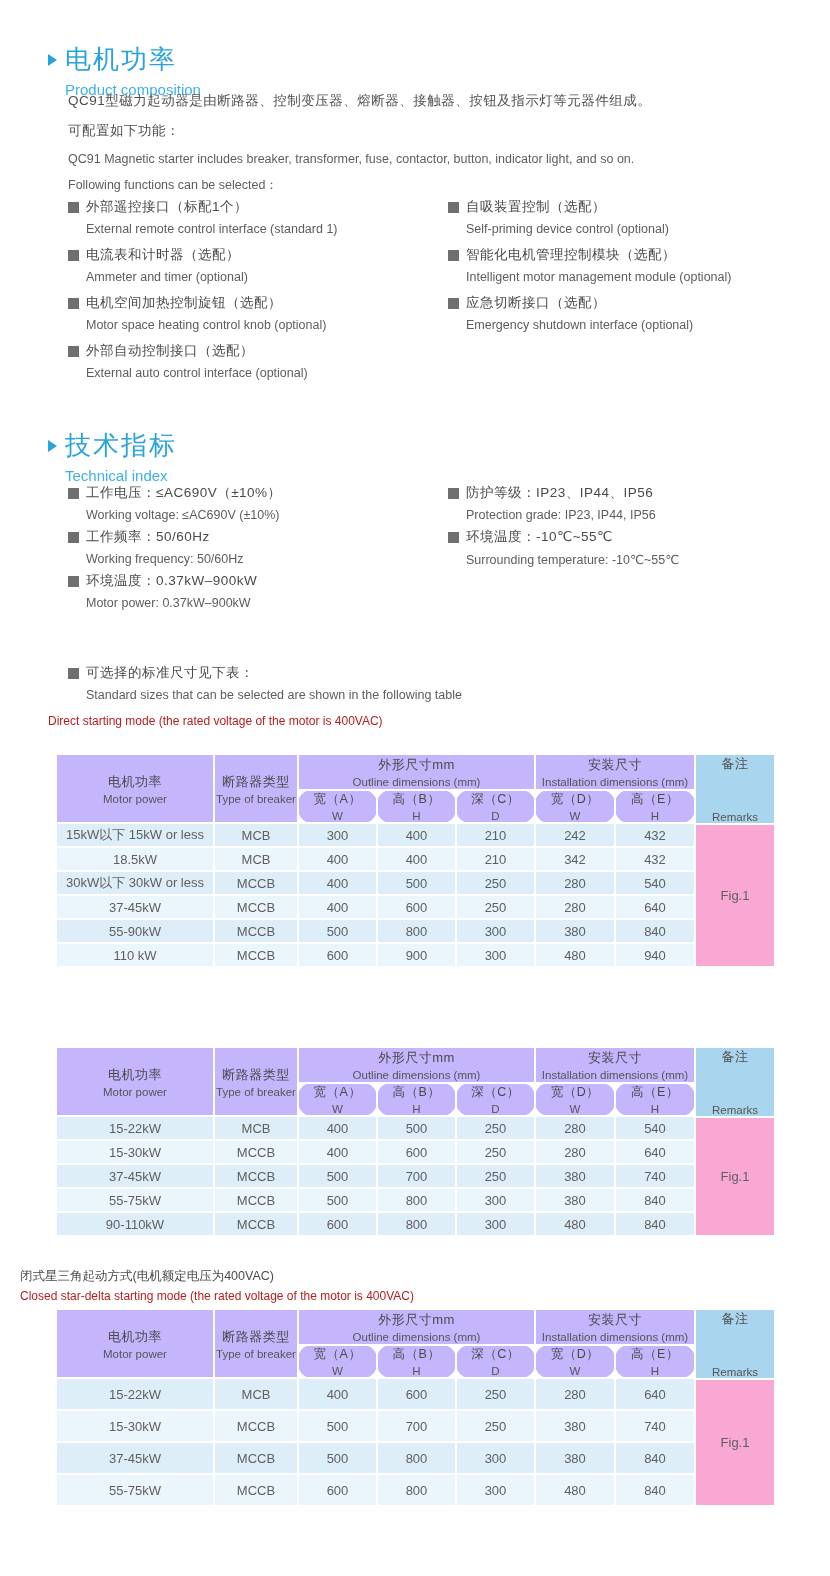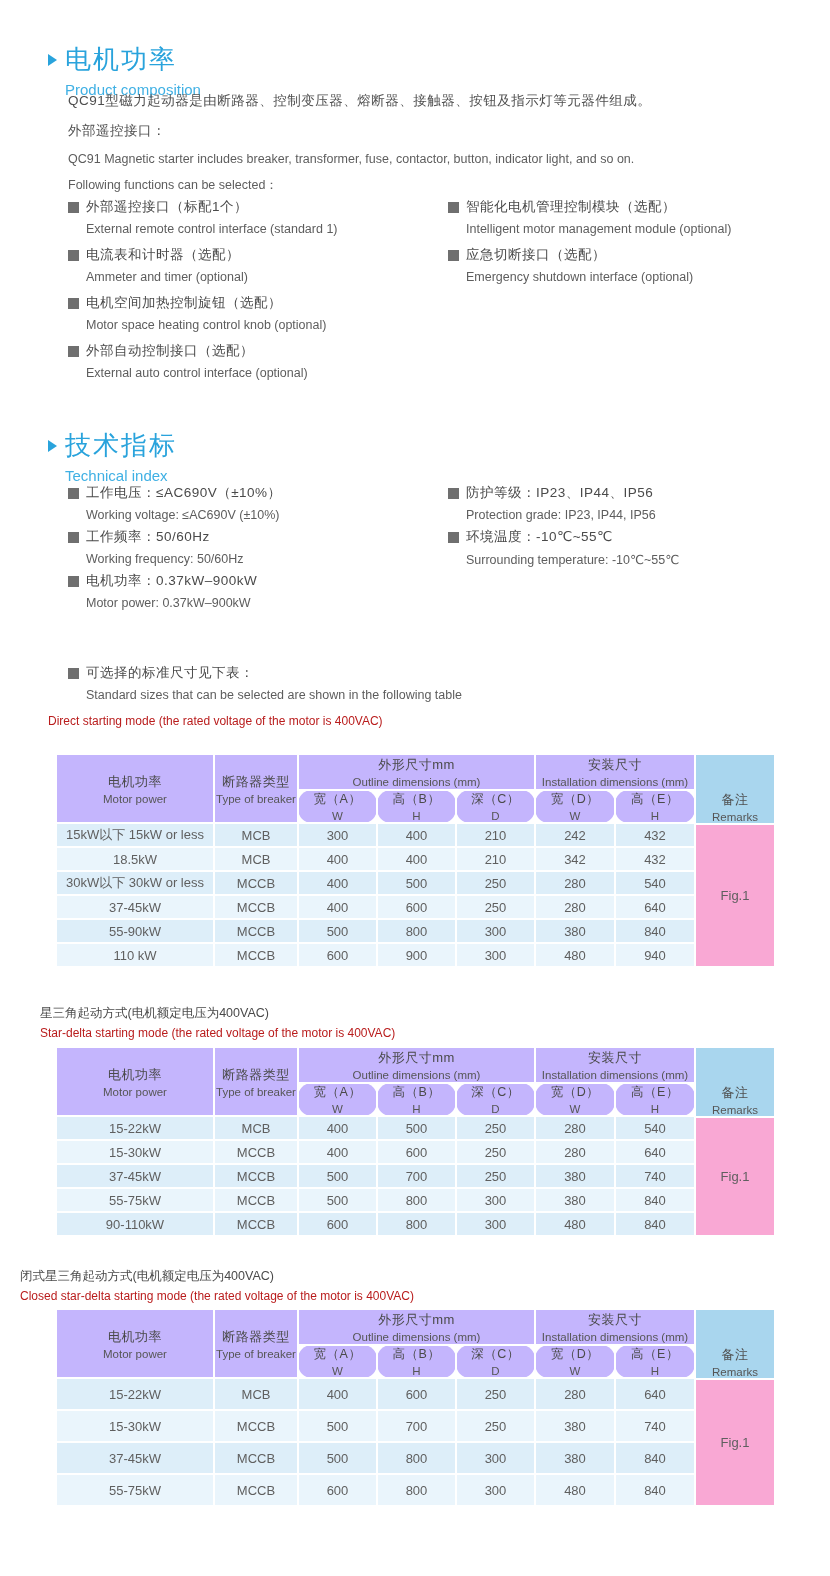"外部遥控接口：" div.zh { text: 外部遥控接口 -> 可配置如下功能 }
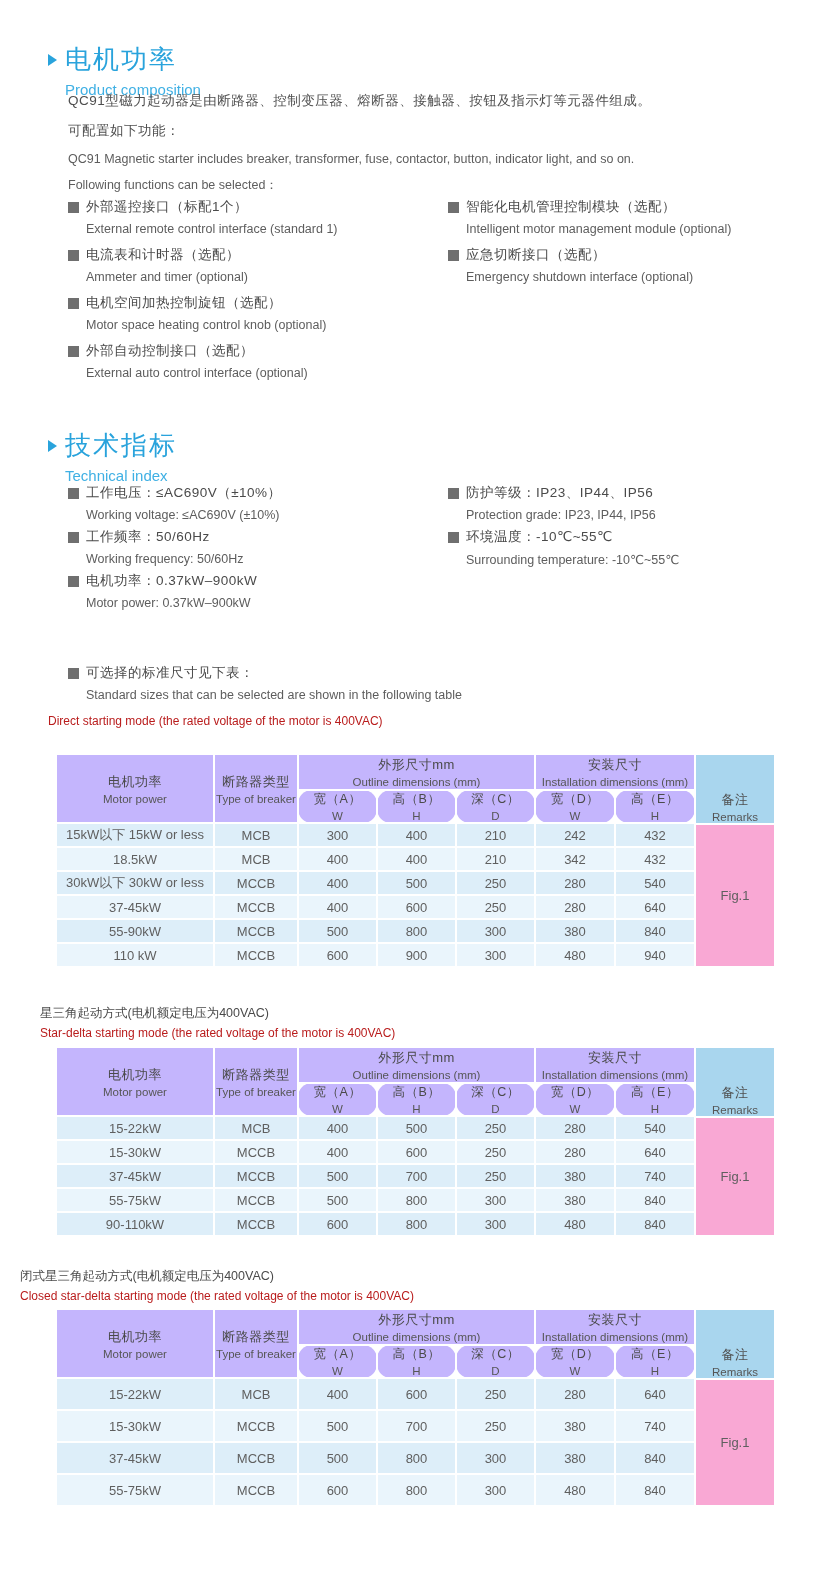"自吸装置控制（选配）" div.item { html: none -> <div> <div> <span></span> <span>自吸装置控制（选配）</span> </div> <div>Self-priming device control (optional)</div> </div> }
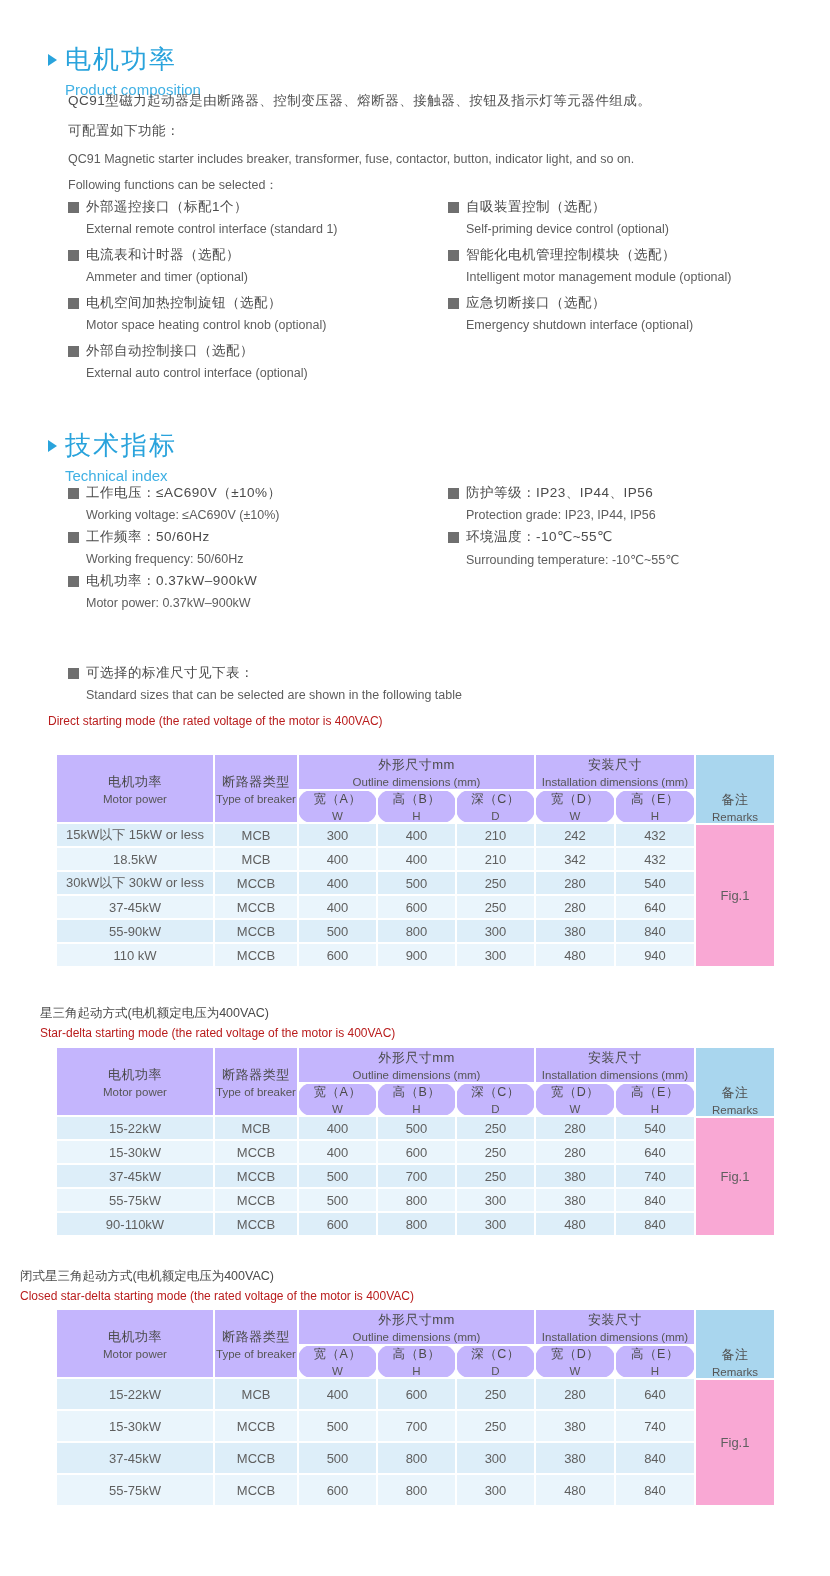"电机功率：0.37kW–900kW" span { text: 电机功率 -> 环境温度 }
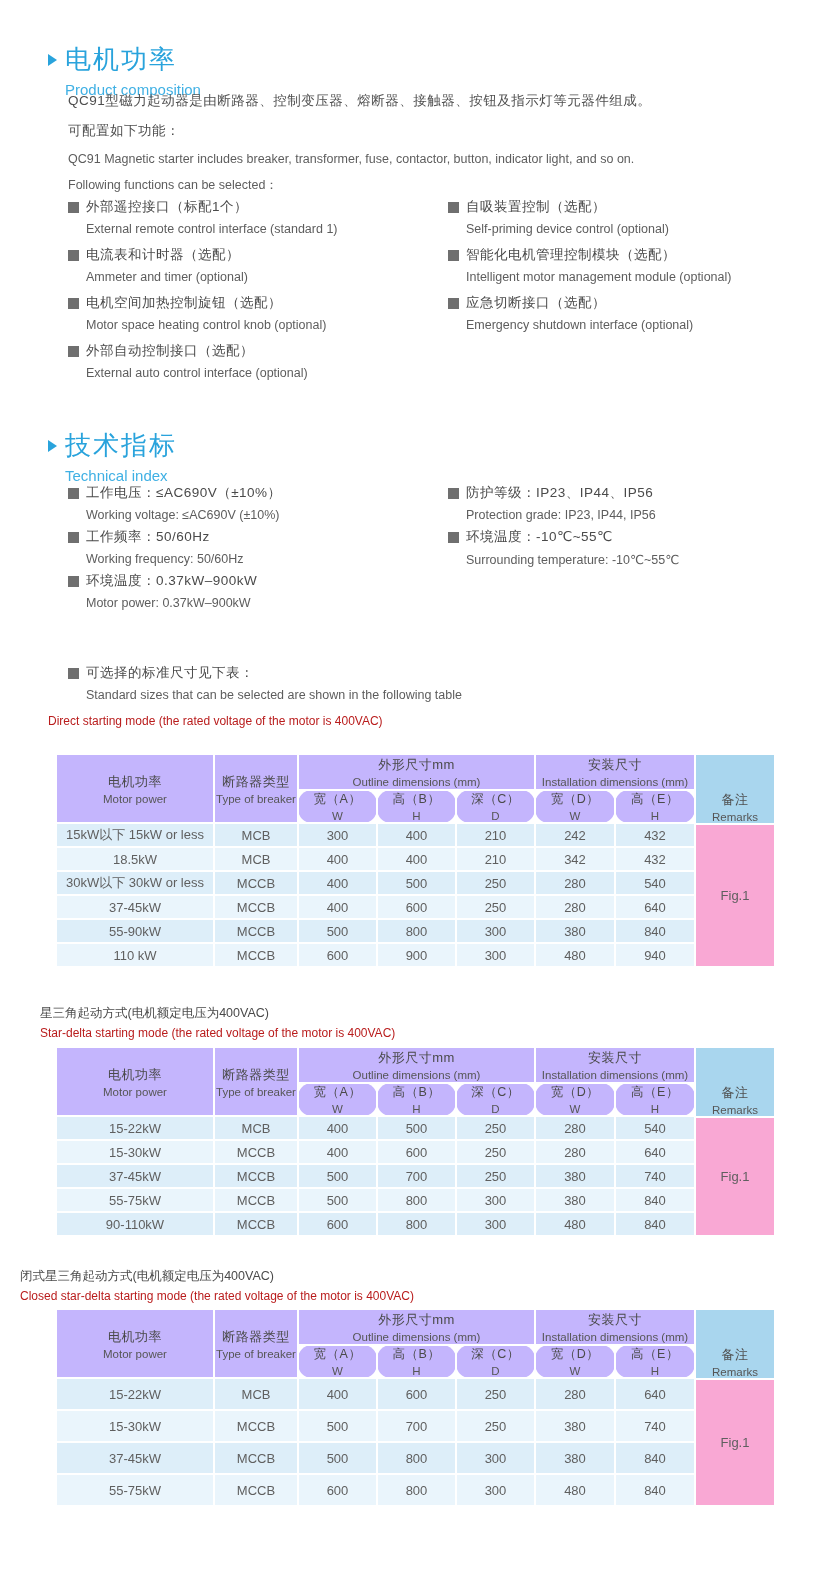"备注" .remarks-head { justify-content: flex-end -> space-between }
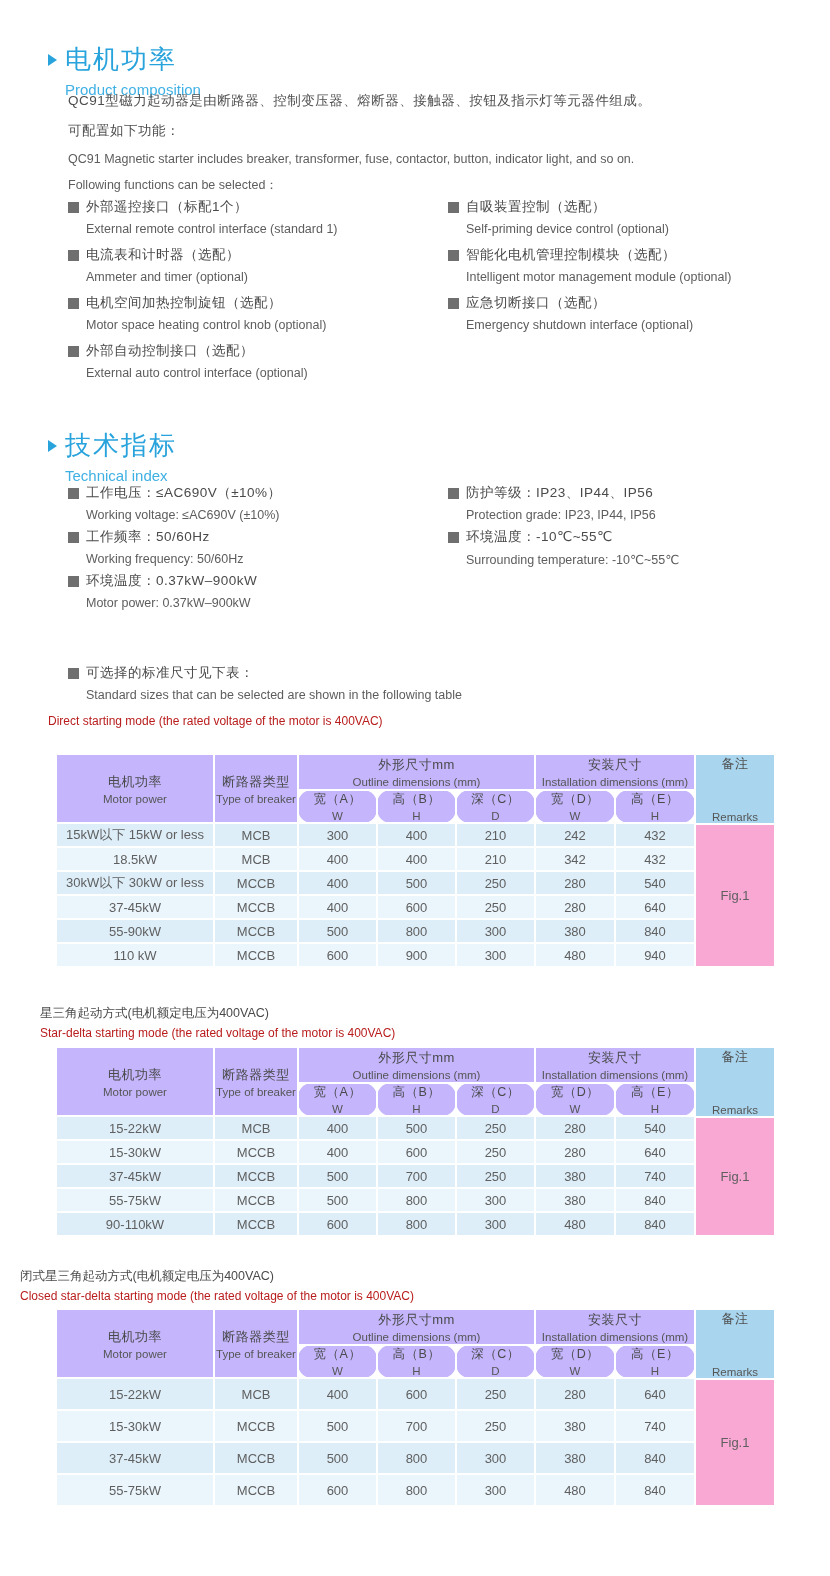"星三角起动方式(电机额定电压为400VAC)" div.cap { html: <div> <div>星三角起动方式(电机额定电压为400VAC)</div> <div>Star-delta starting mode (the rated voltage of the motor is 400VAC)</div> </div> -> none }
